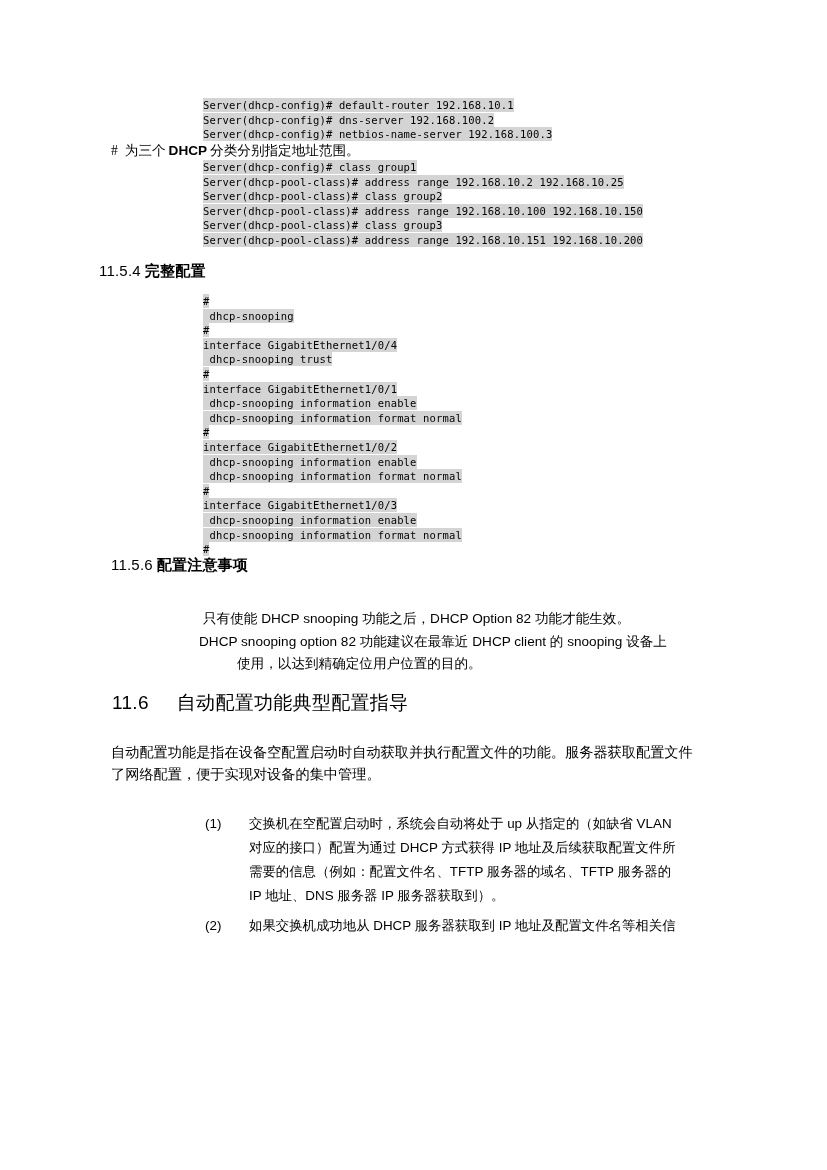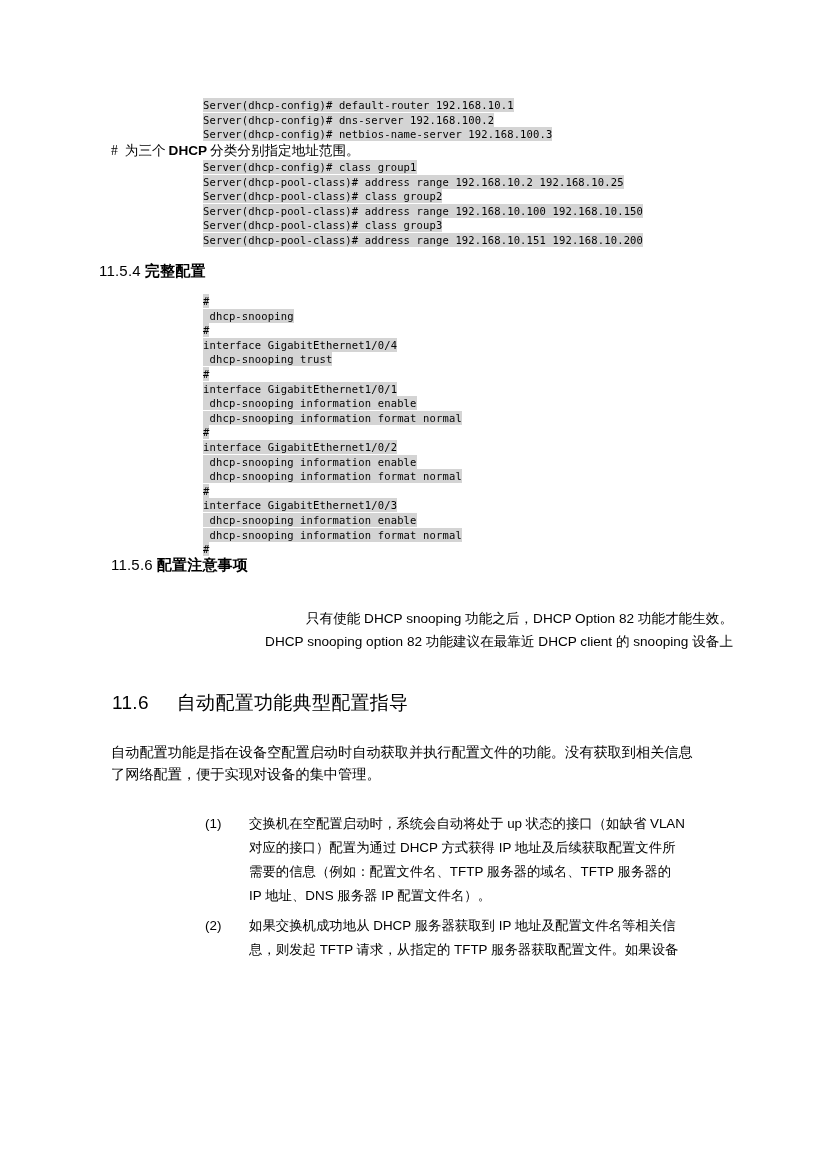"只有使能 DHCP snooping 功能之后，DHCP Option" .sanstext { text-align: right -> none }
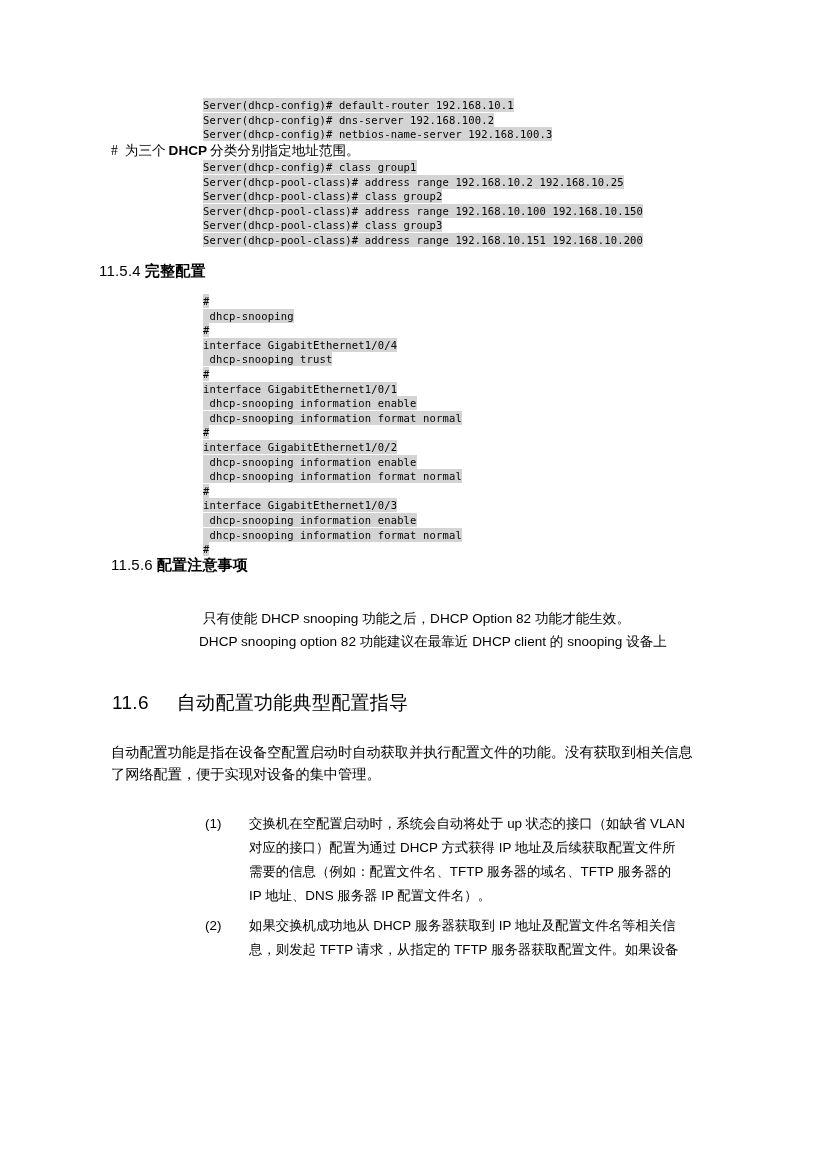"使用，以达到精确定位用户位置的目的。" div { html: none -> <div>使用，以达到精确定位用户位置的目的。</div> }
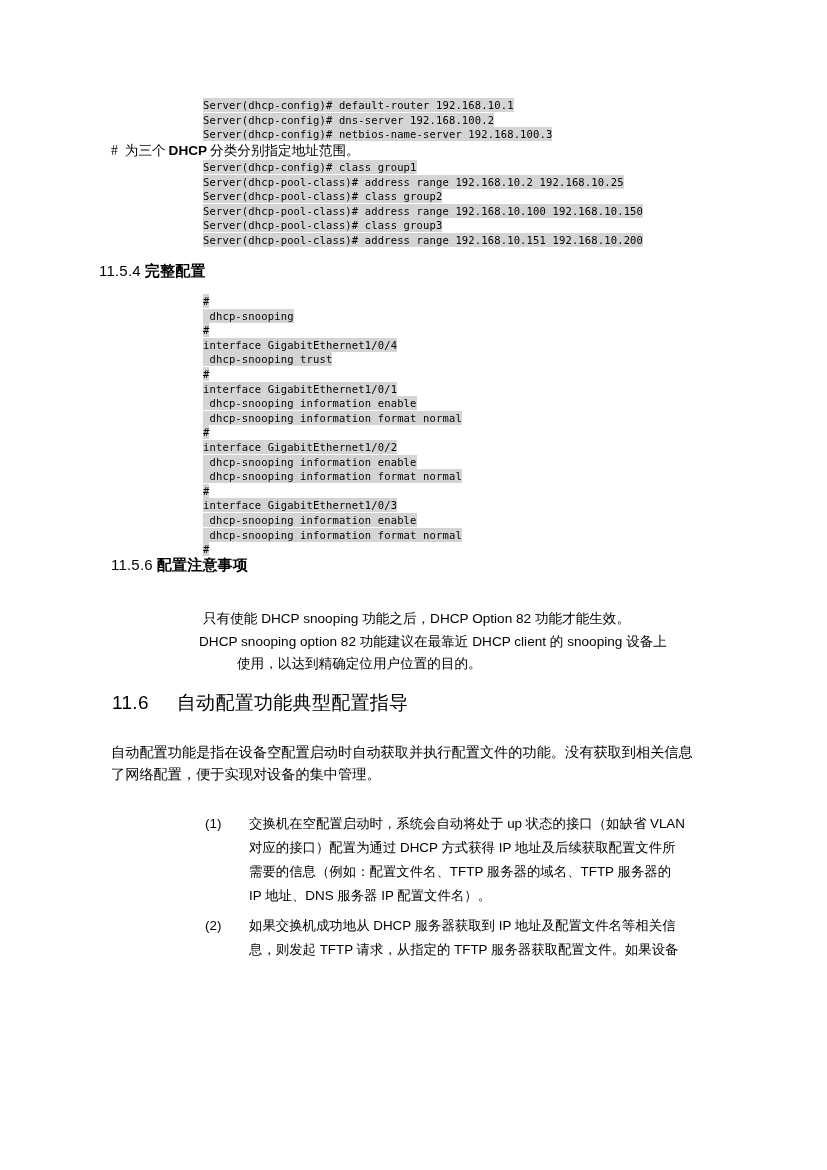"自动配置功能是指在设备空配置启动时自动获取并执行配置文件的功能。没有获取到相关信" div { text: 没有获取到相关信息 -> 服务器获取配置文件 }
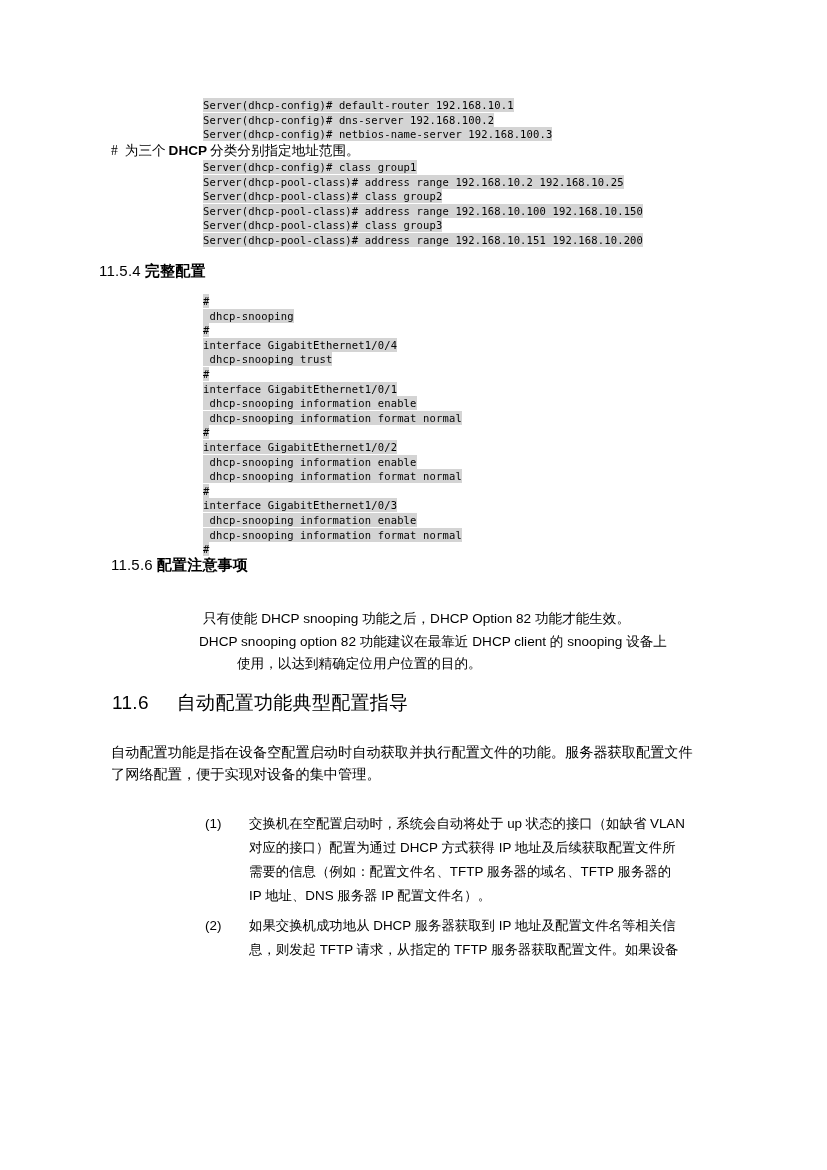"交换机在空配置启动时，系统会自动将处于 up 状态的接口（如缺省 VLAN" span.ind { text: 状态的接口 -> 从指定的 }
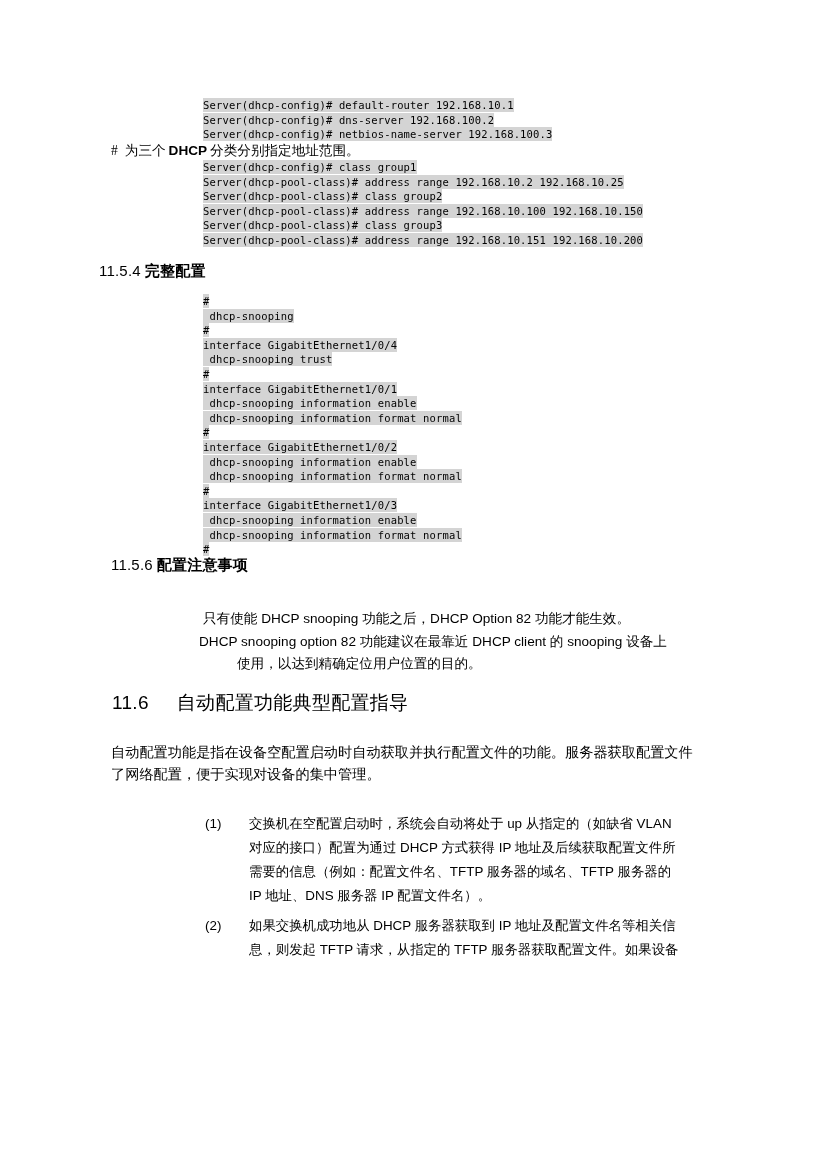"IP 地址、DNS 服务器 IP 配置文件名）。" span.ind { text: 配置文件名 -> 服务器获取到 }
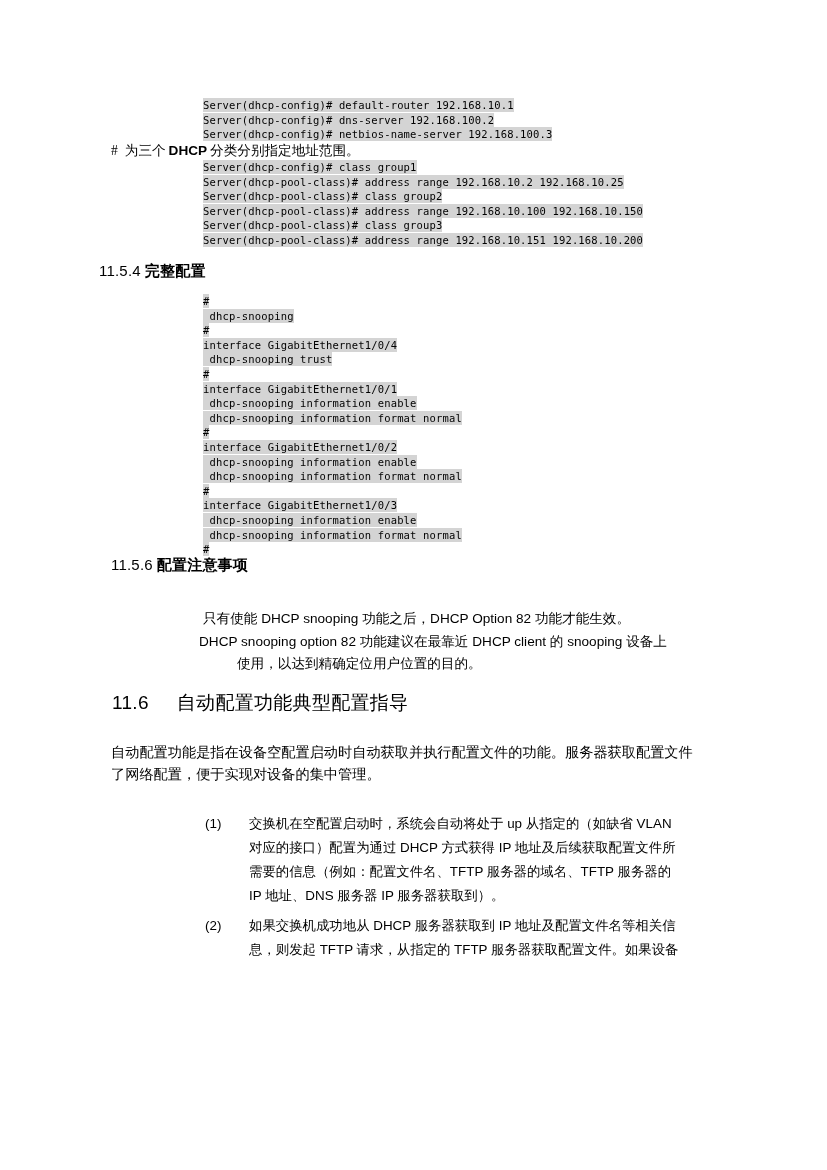"息，则发起 TFTP 请求，从指定的 TFTP 服务器获取配置文件。如果设备" span.ind { html: <span>息，则发起 TFTP 请求，从指定的 TFTP 服务器获取配置文件。如果设备</span> -> none }
